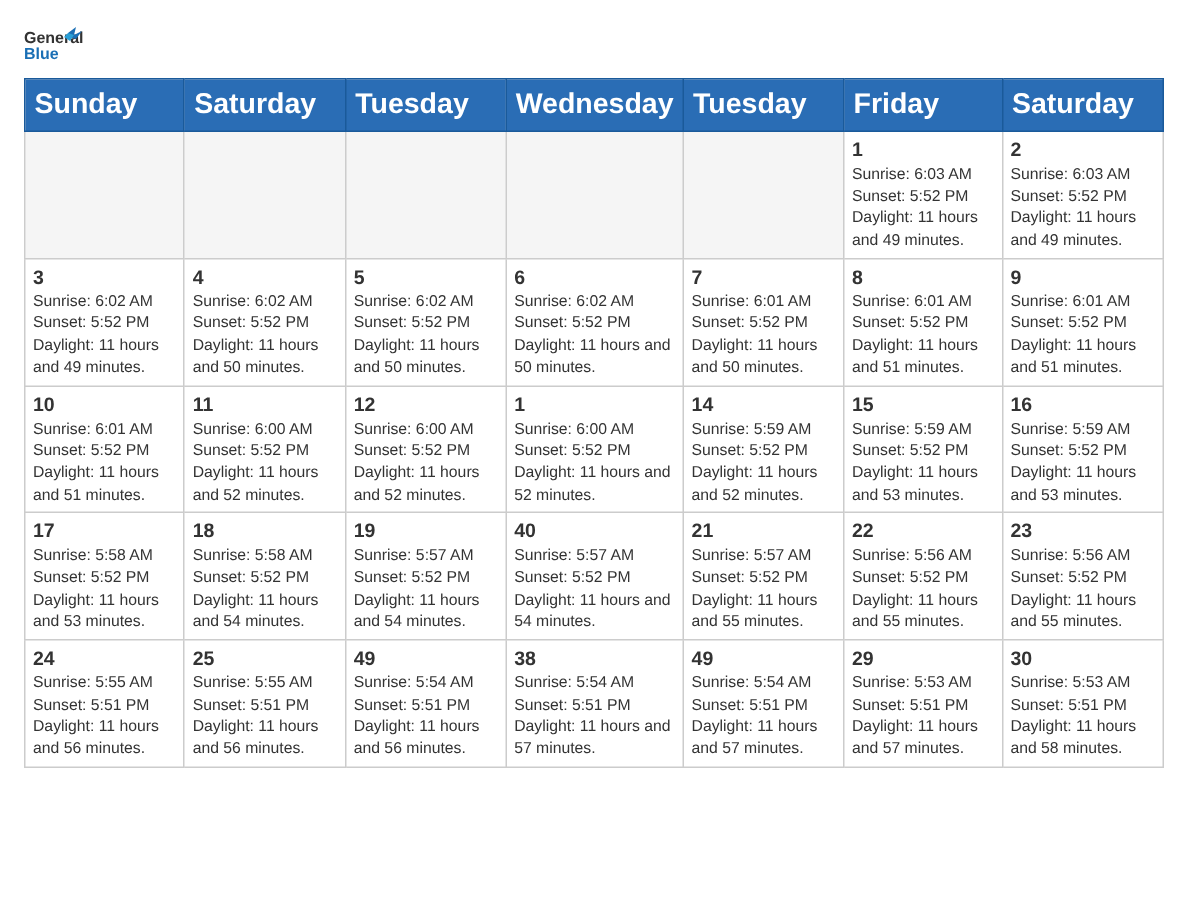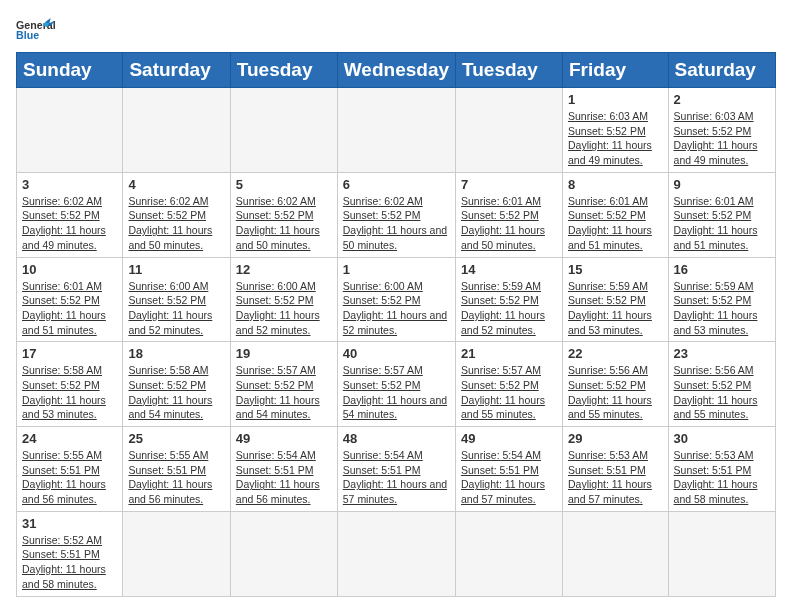"Sunrise: 6:03 AM" .day-info { text-decoration: underline -> none }
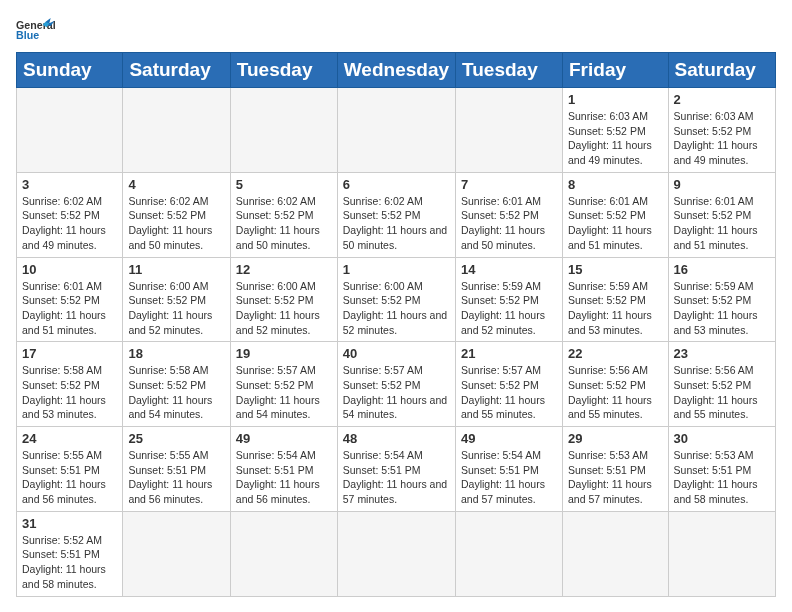"48" span.day-num { text: 48 -> 38 }
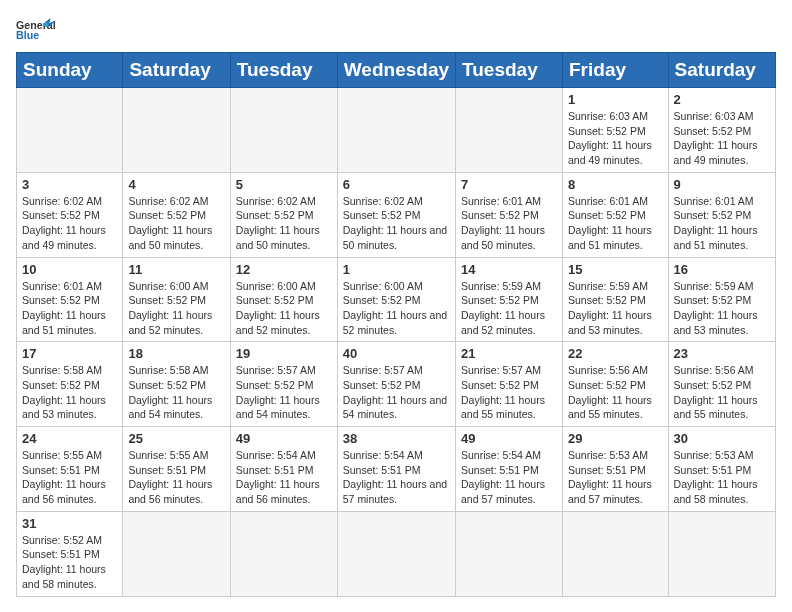"31" tr.last-row { html: <tr> <td> <span>31</span> <div>Sunrise: 5:52 AM<br>Sunset: 5:51 PM<br>Daylight: 11 hours and 58 minutes.</div> </td> <td></td> <td></td> <td></td> <td></td> <td></td> <td></td> </tr> -> none }
